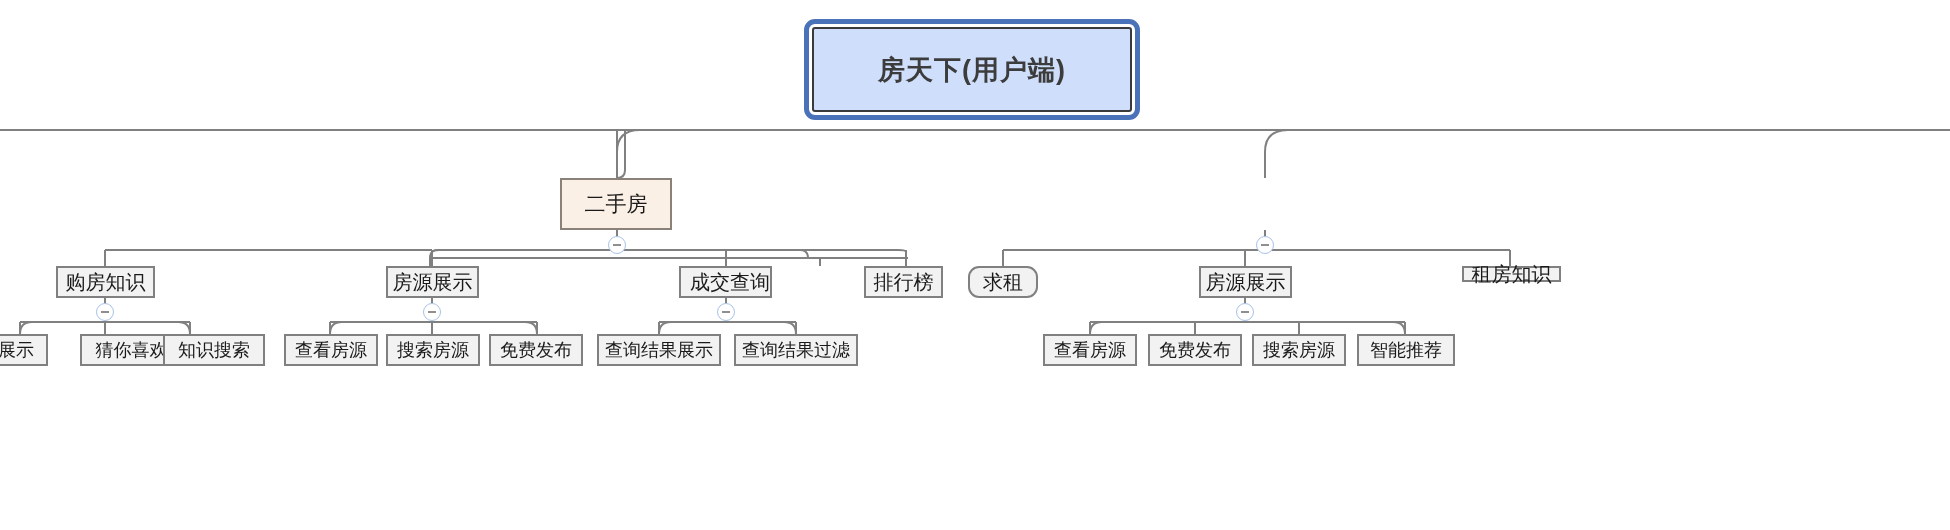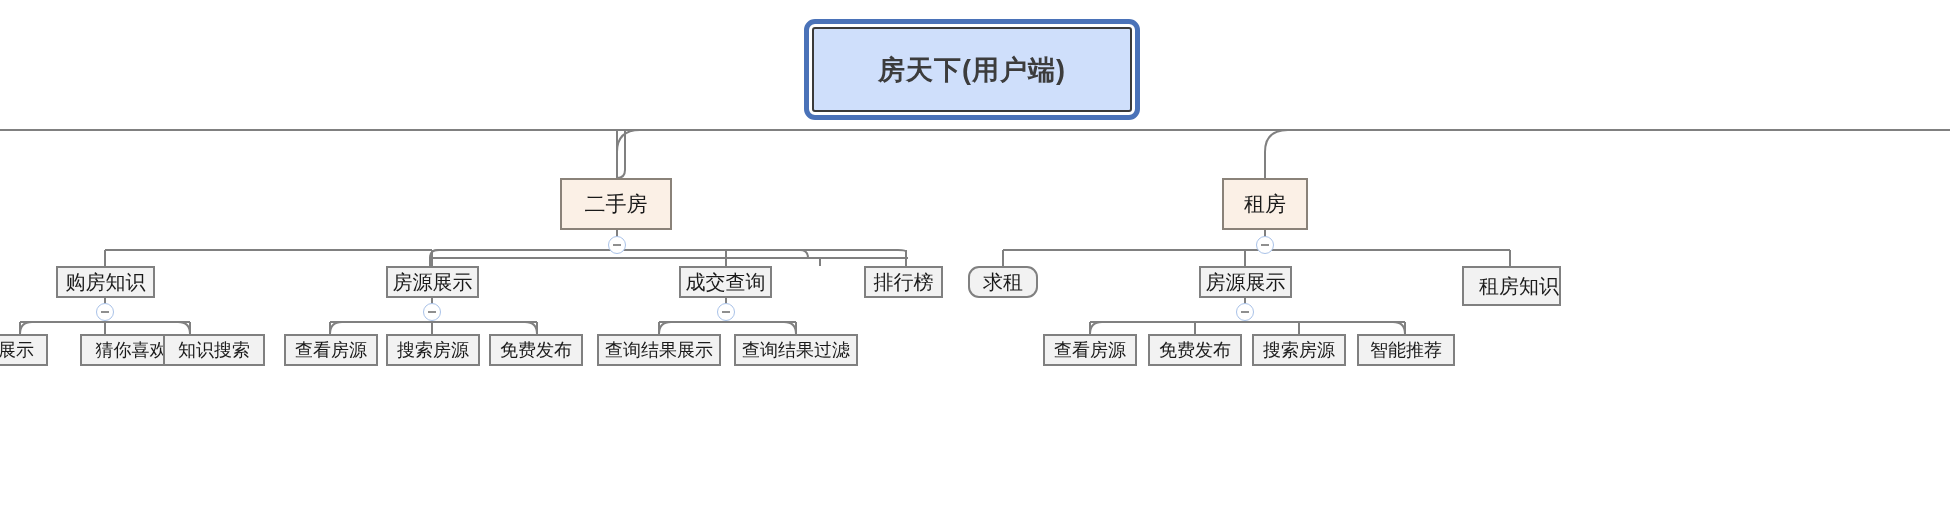"租房" div.node { html: <div> <span>租房</span> </div> -> none }
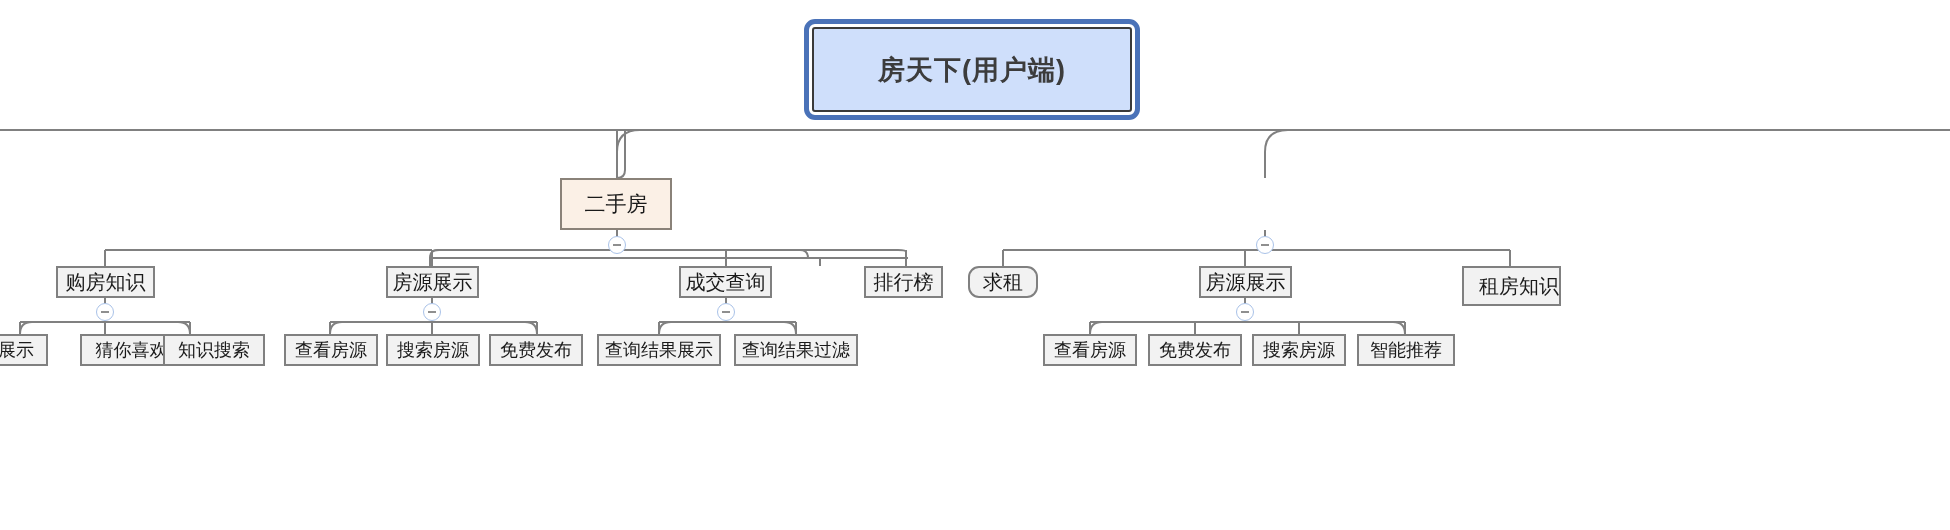"成交查询" div.node { justify-content: none -> flex-end }
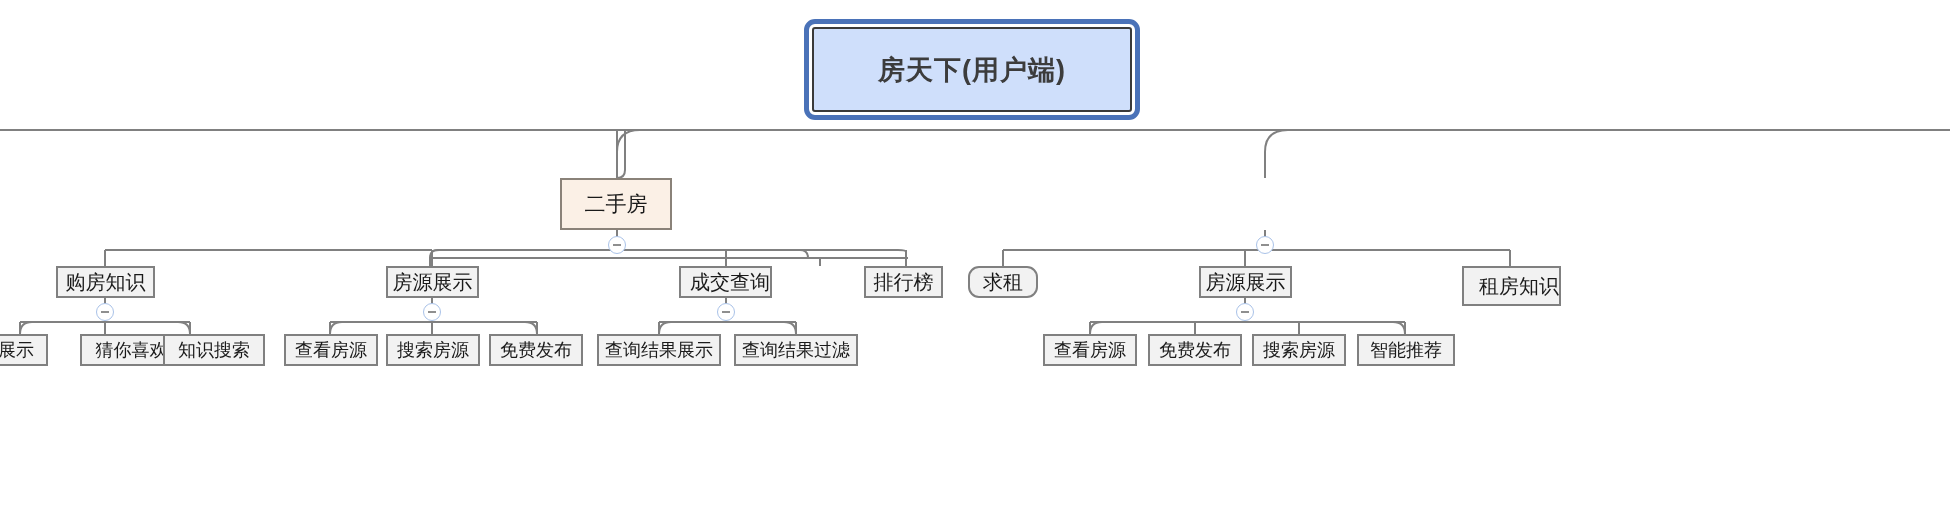"租房知识" div.node { height: 40px -> 16px; justify-content: flex-end -> none }
